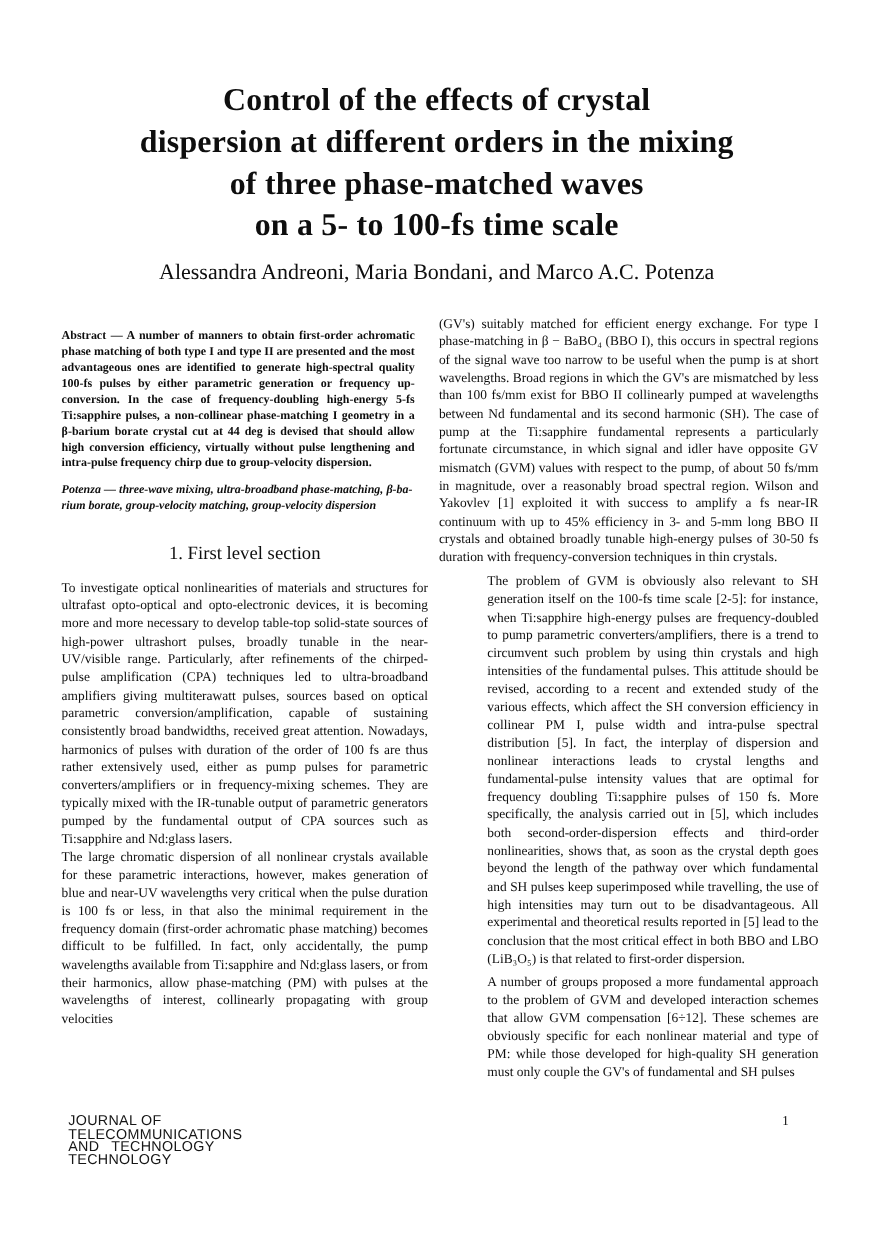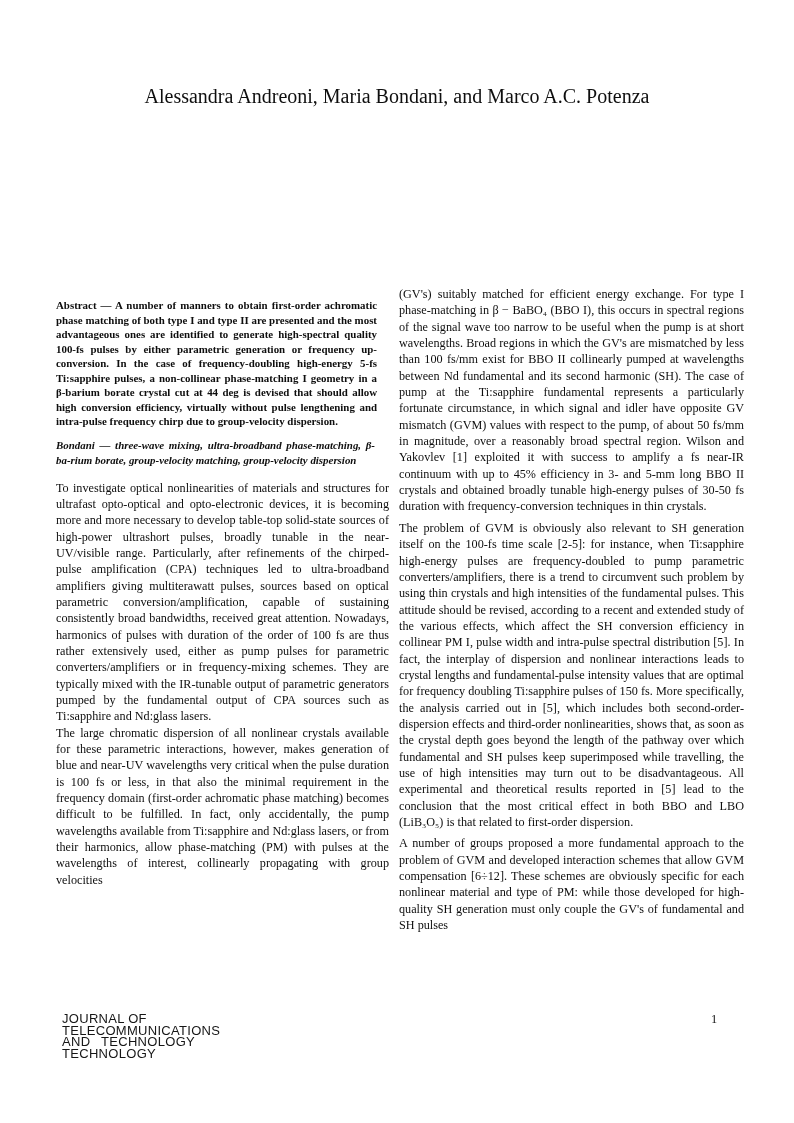"Control of the effects of" h1.paper-title { html: none -> <h1> <span>Control of the effects of crystal</span> <span>dispersion at different orders in the mixing</span> <span>of three phase-matched waves</span> <span>on a 5- to 100-fs time scale</span> </h1> }
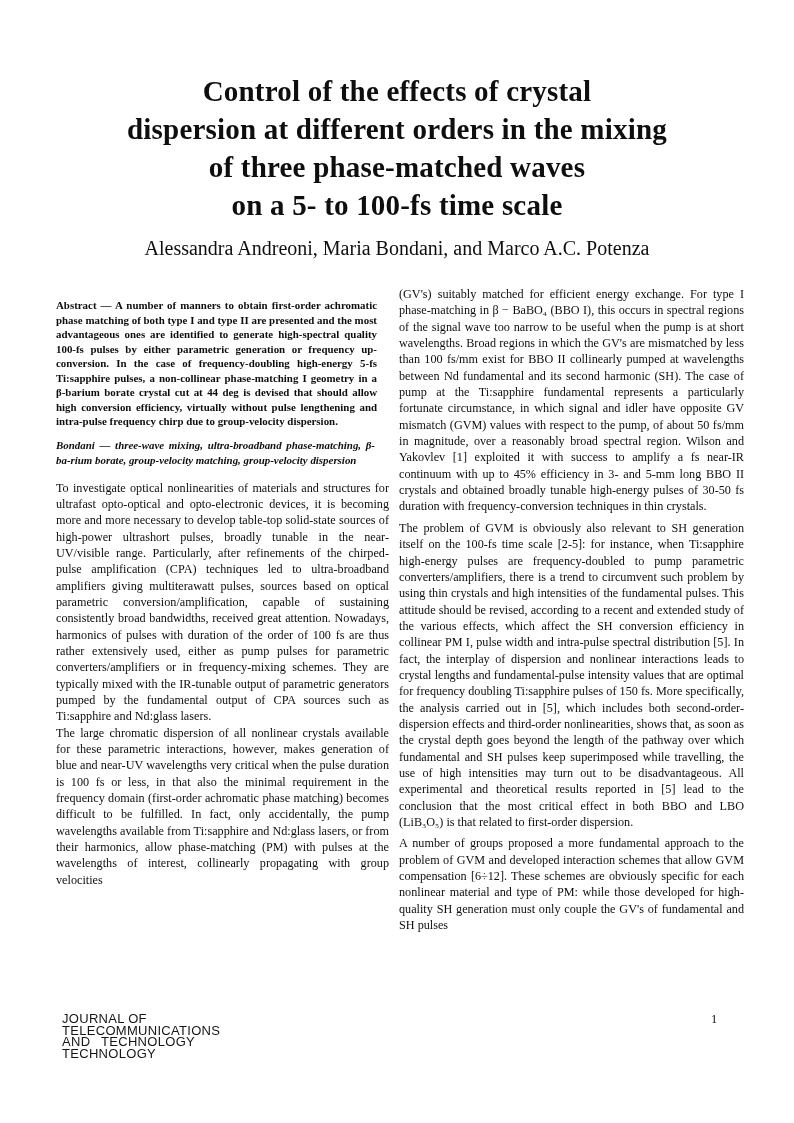"Bondani —" span.keywords-label { text: Bondani -> Potenza }
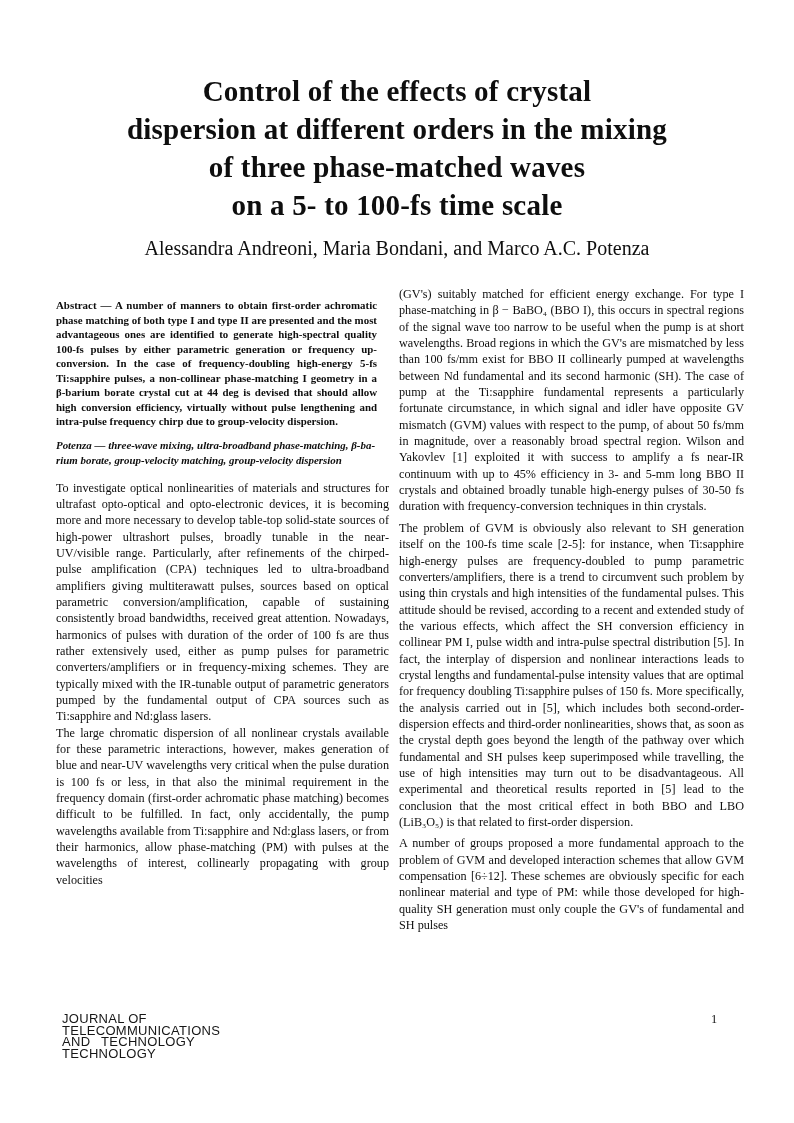"1. First level section" h2.section-heading { html: none -> <h2>1. First level section</h2> }
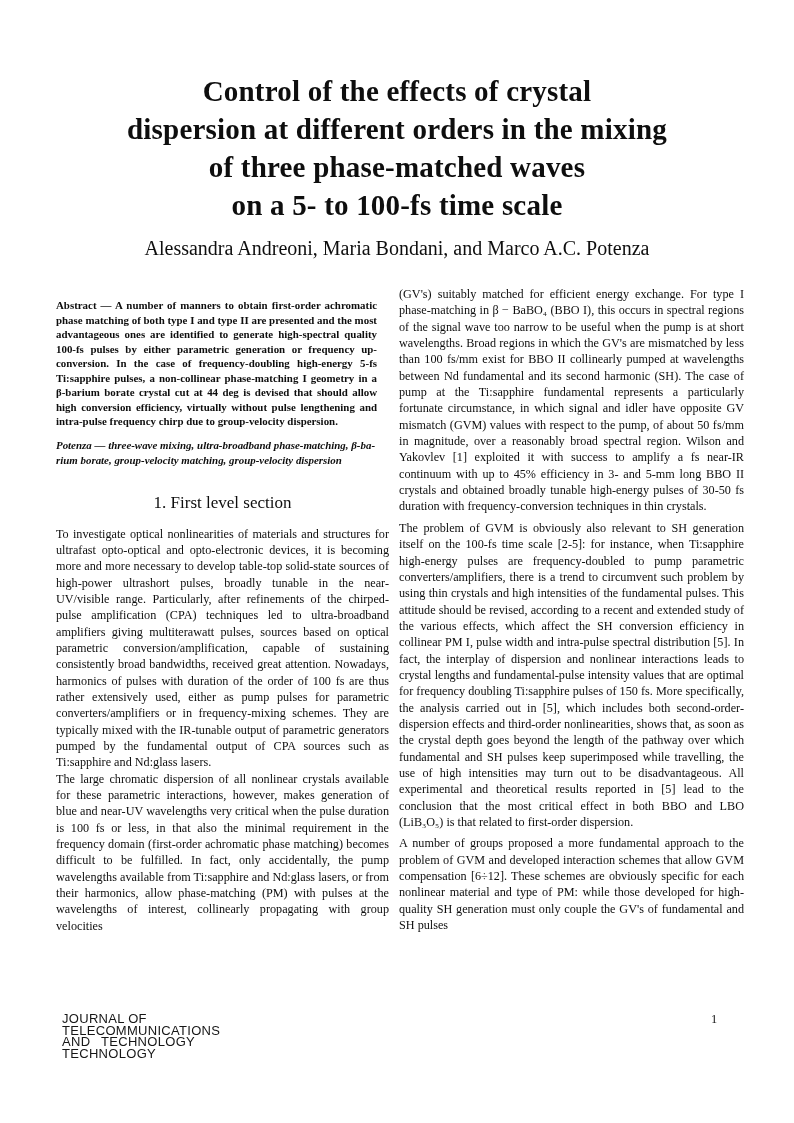"The problem of GVM is" .col-right .body-par + .body-par { margin-left: none -> 44px }
